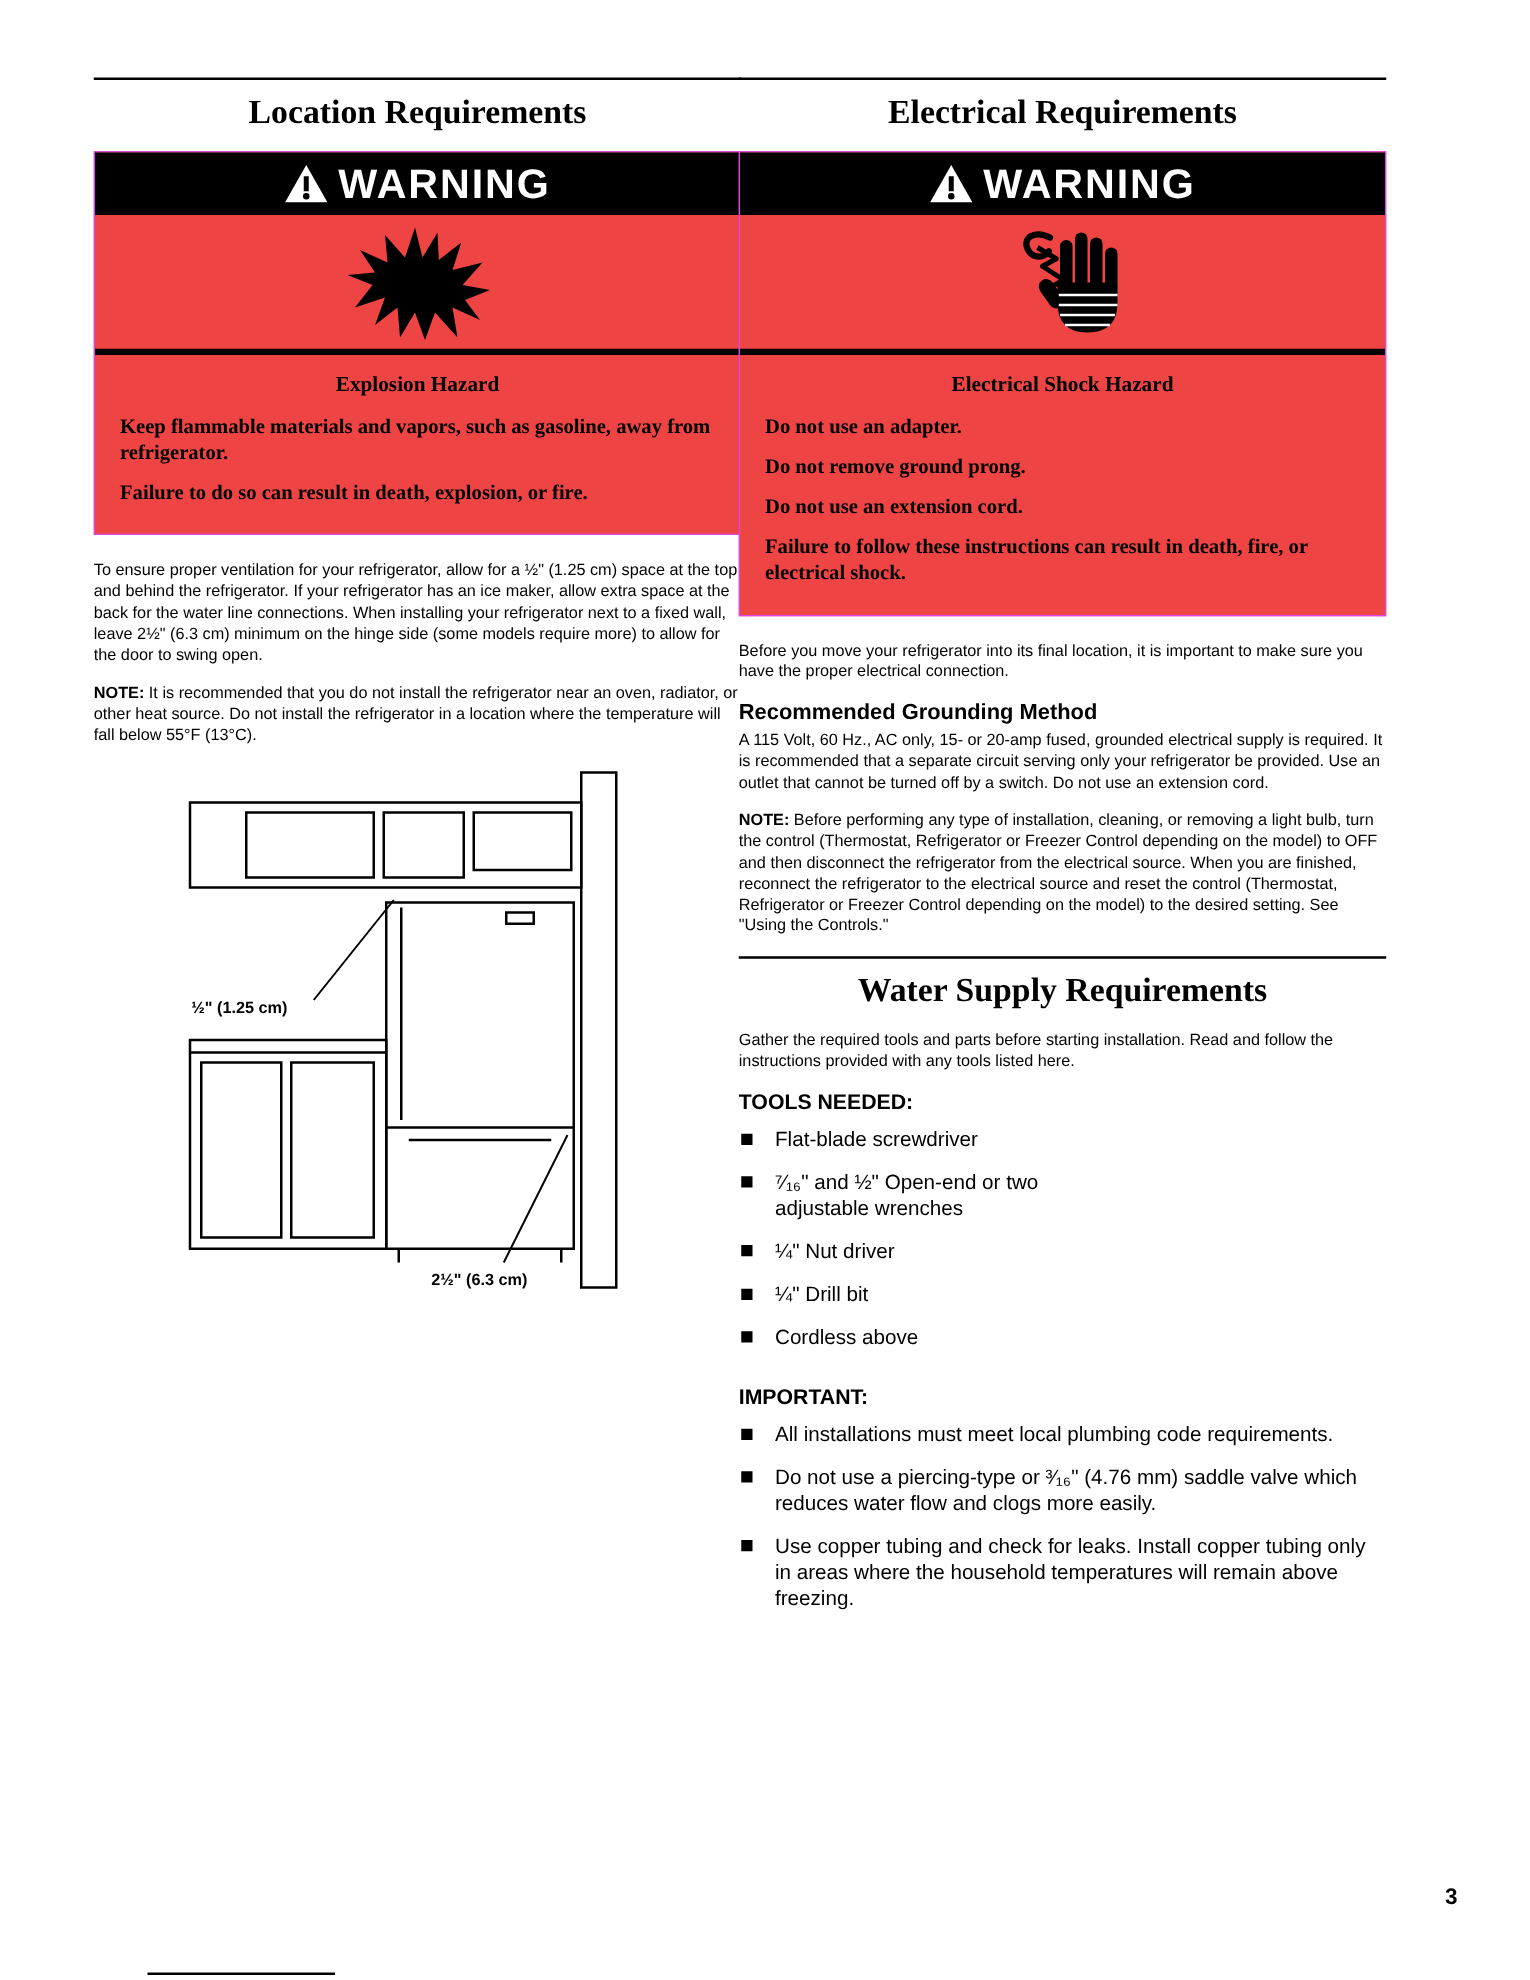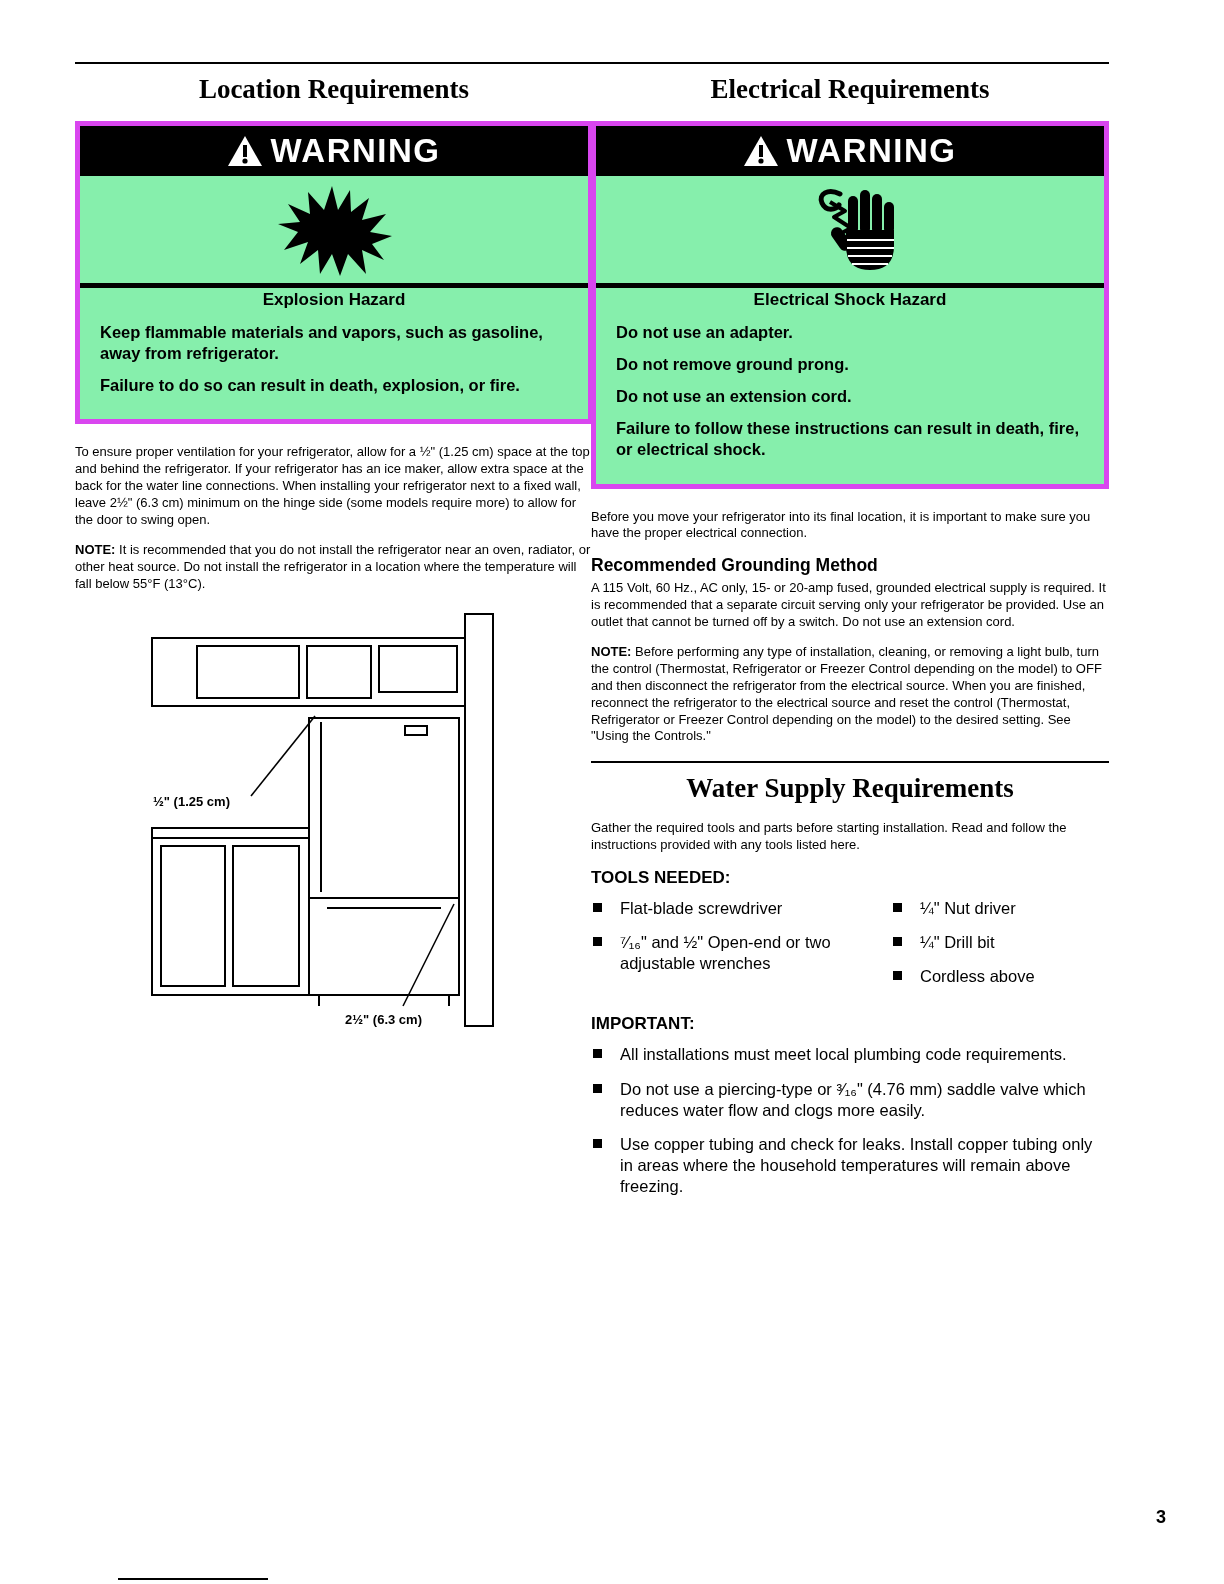"WARNING" .warnbox { background: #86efac -> #ef4444; border: 5px solid #d946ef -> 1px solid #d946ef }
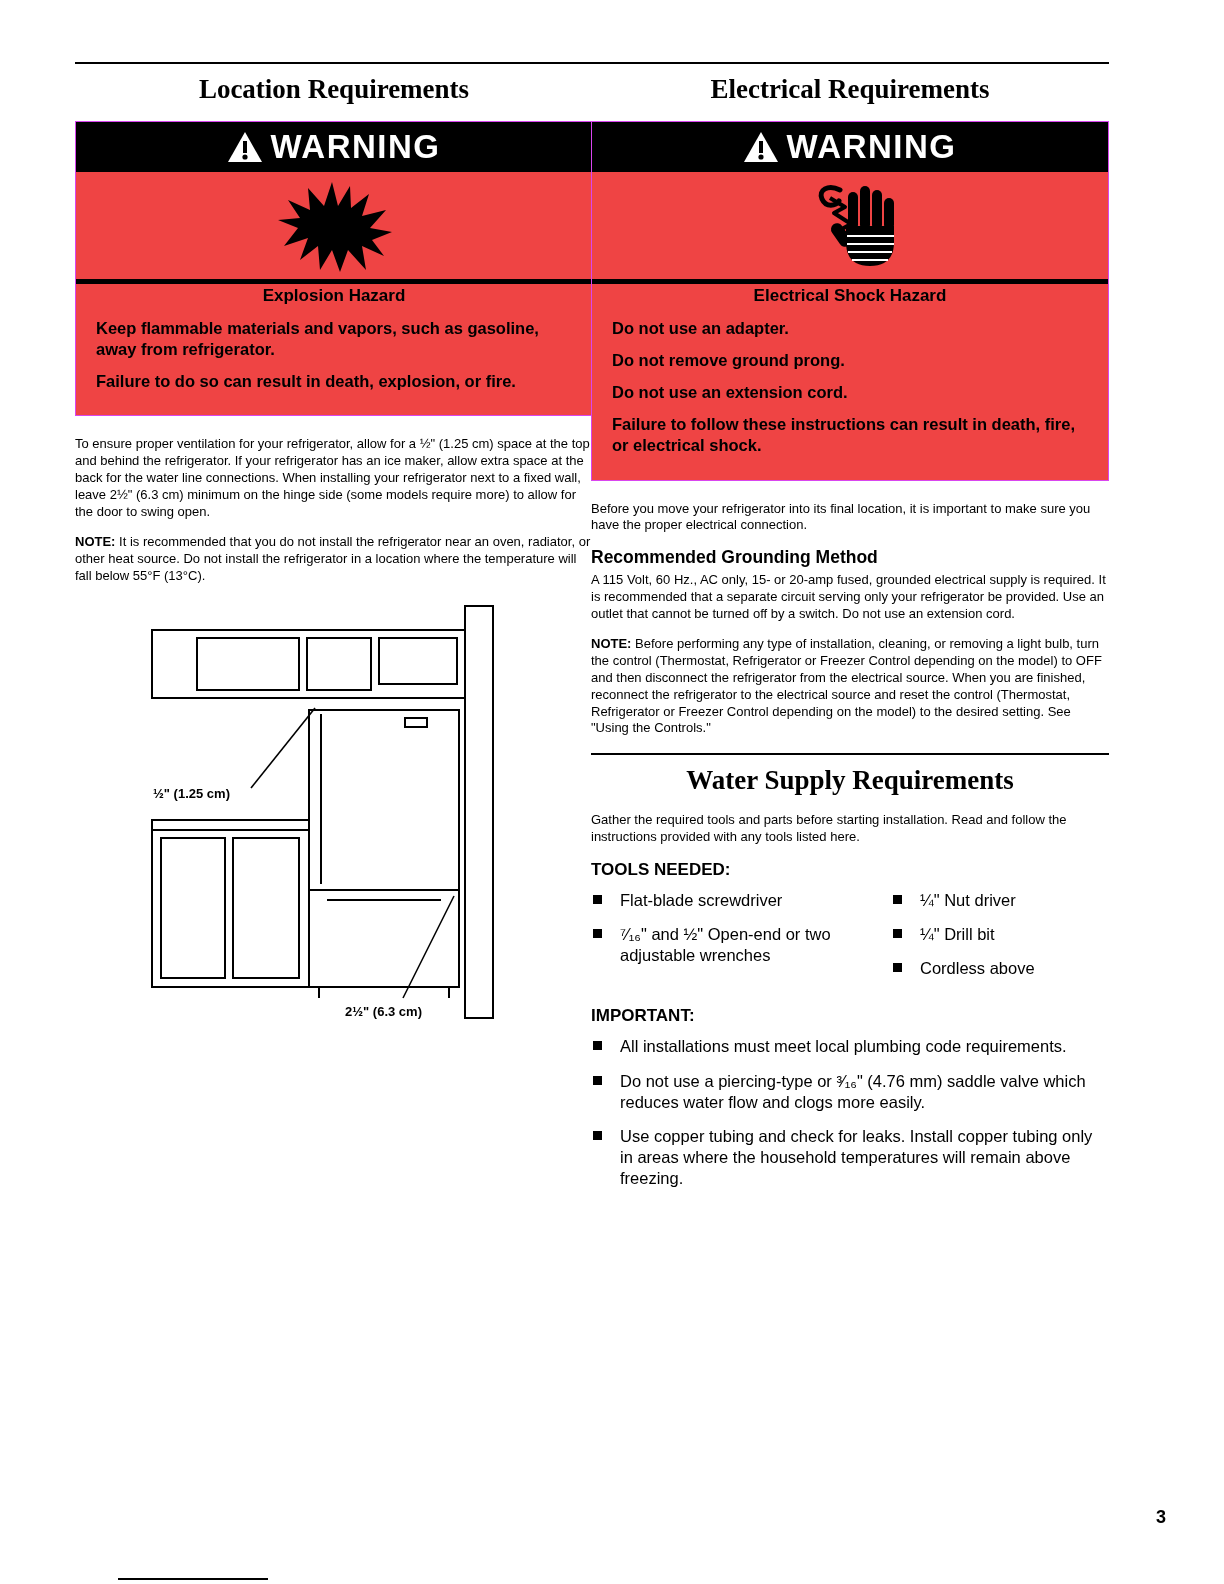"Explosion Hazard" .warnbody { font-family: none -> Liberation Serif, serif; padding: 2px 20px 12px 20px -> 14px 20px 12px 20px }
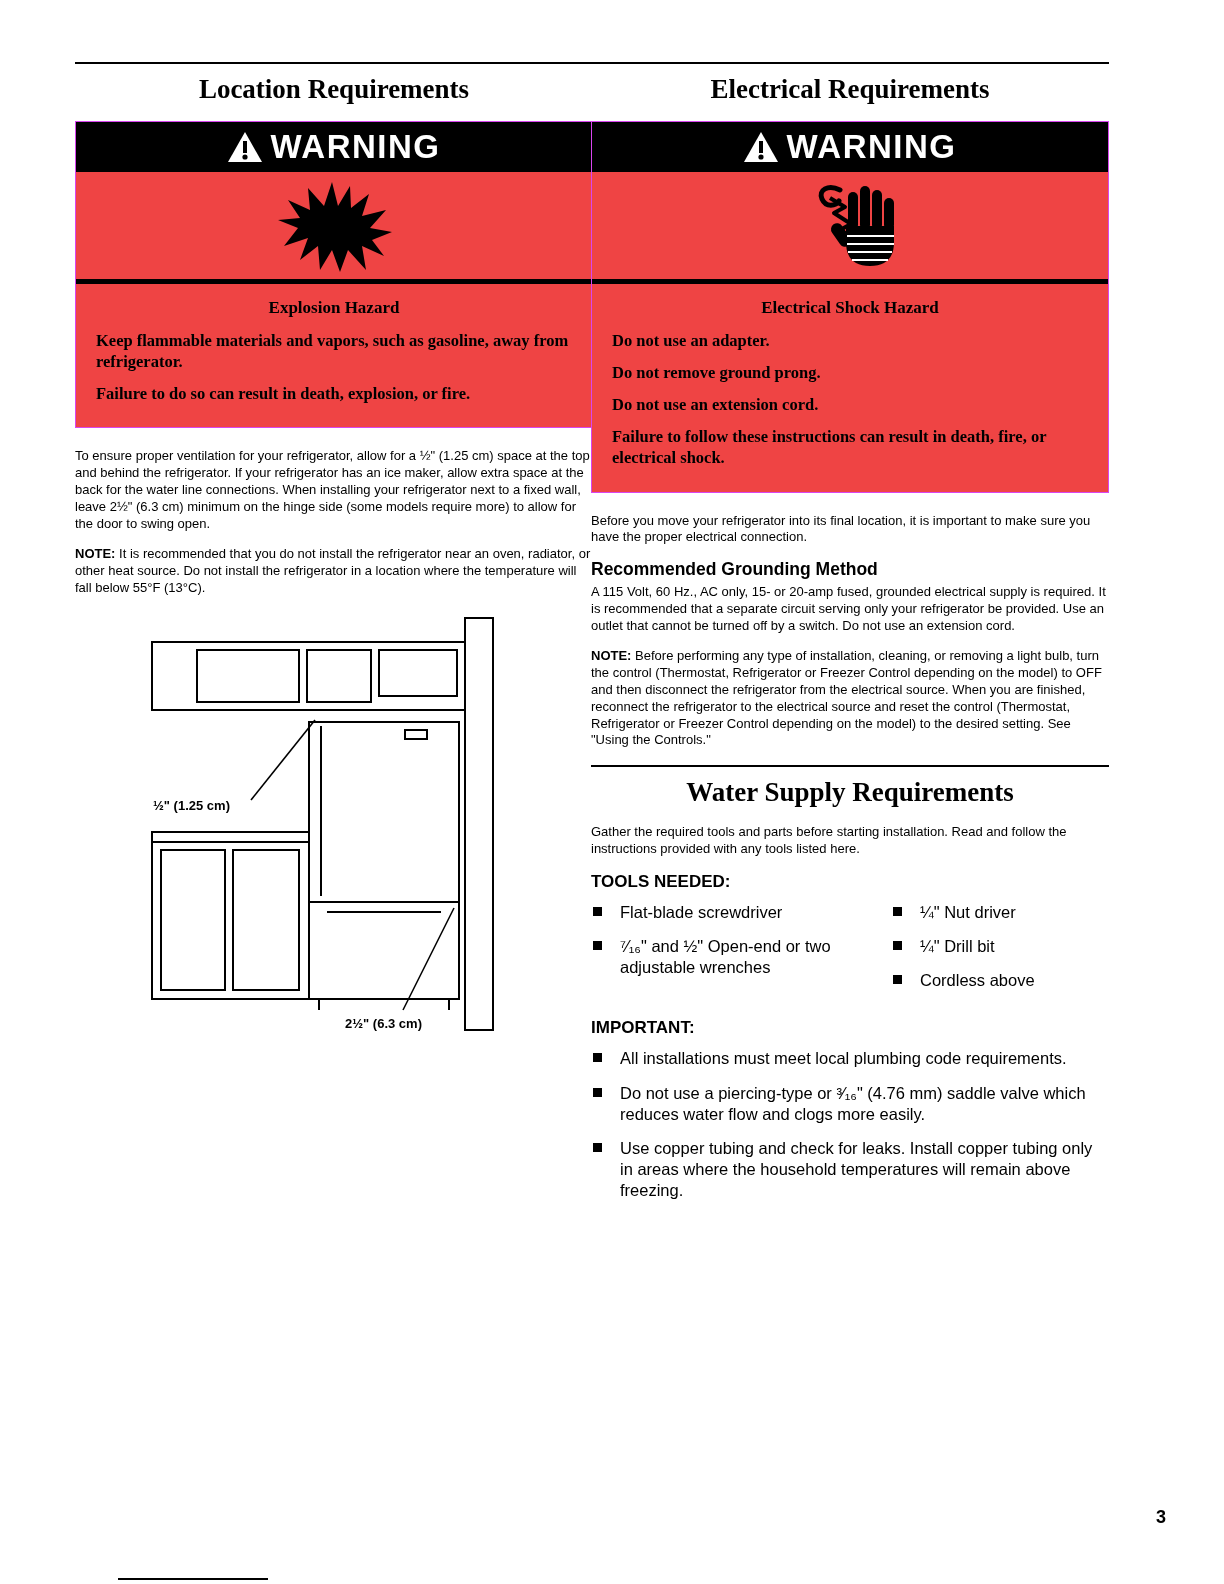"Flat-blade screwdriver" .tools-grid { flex-direction: none -> column }
